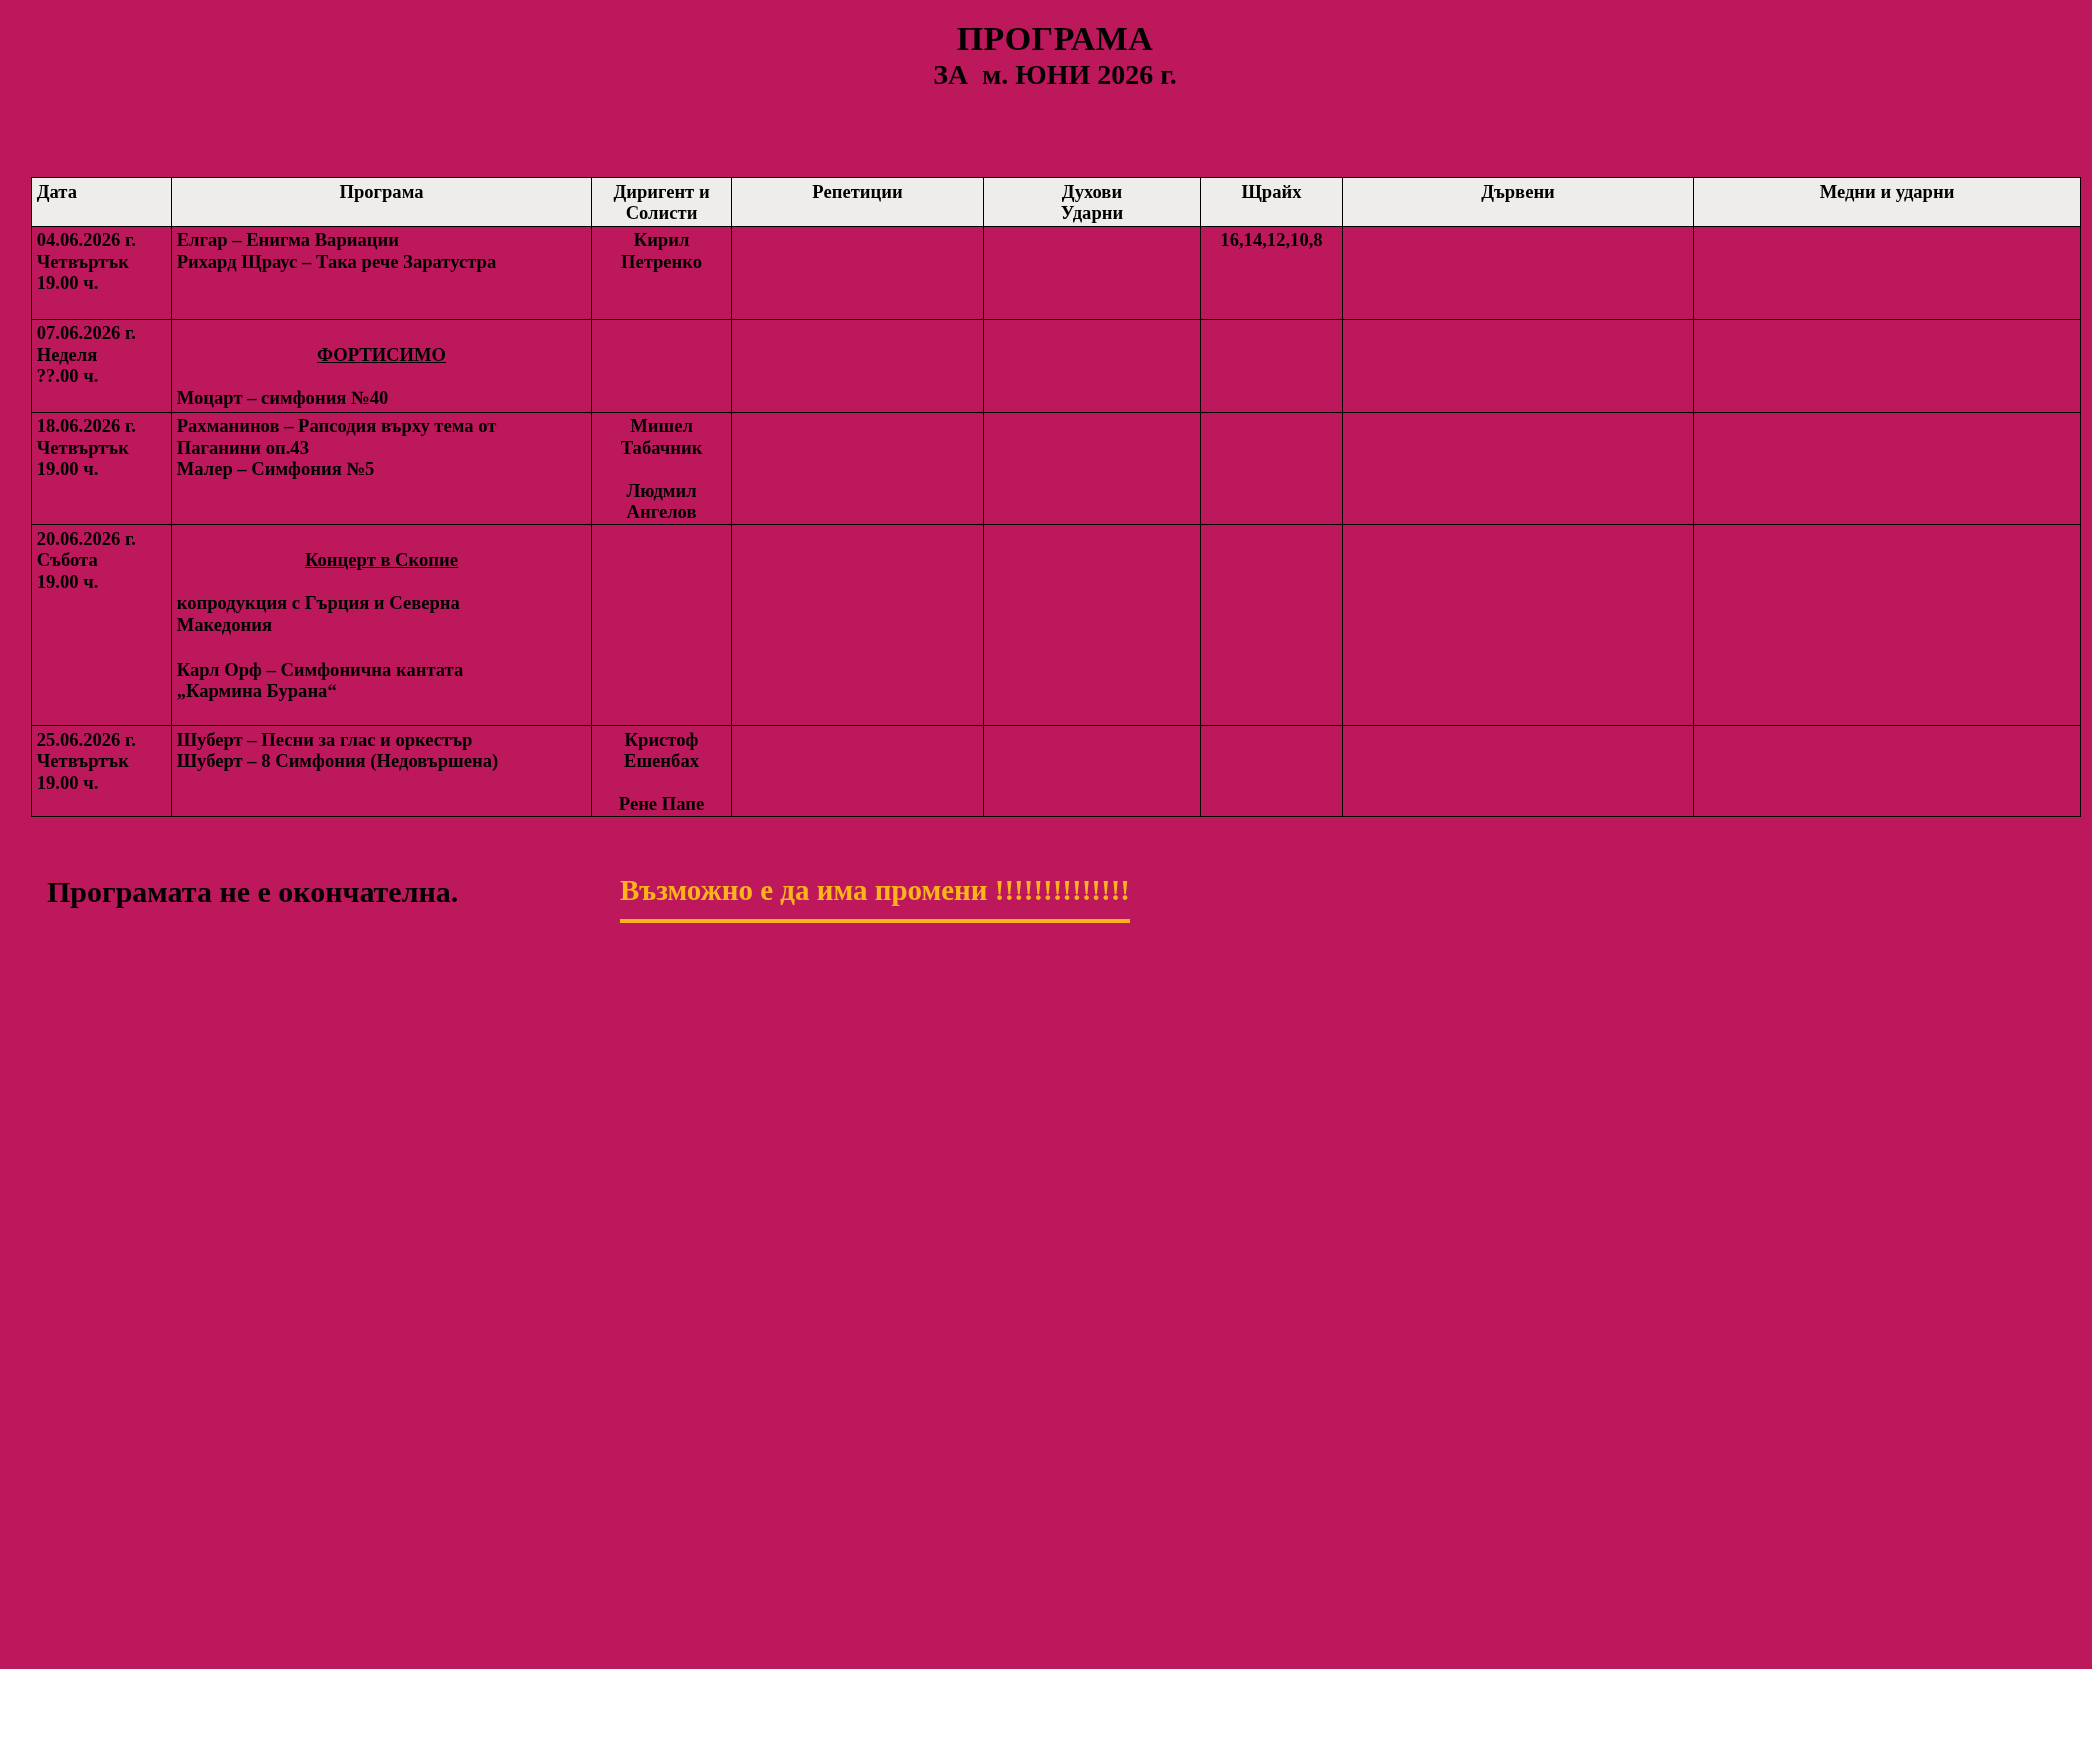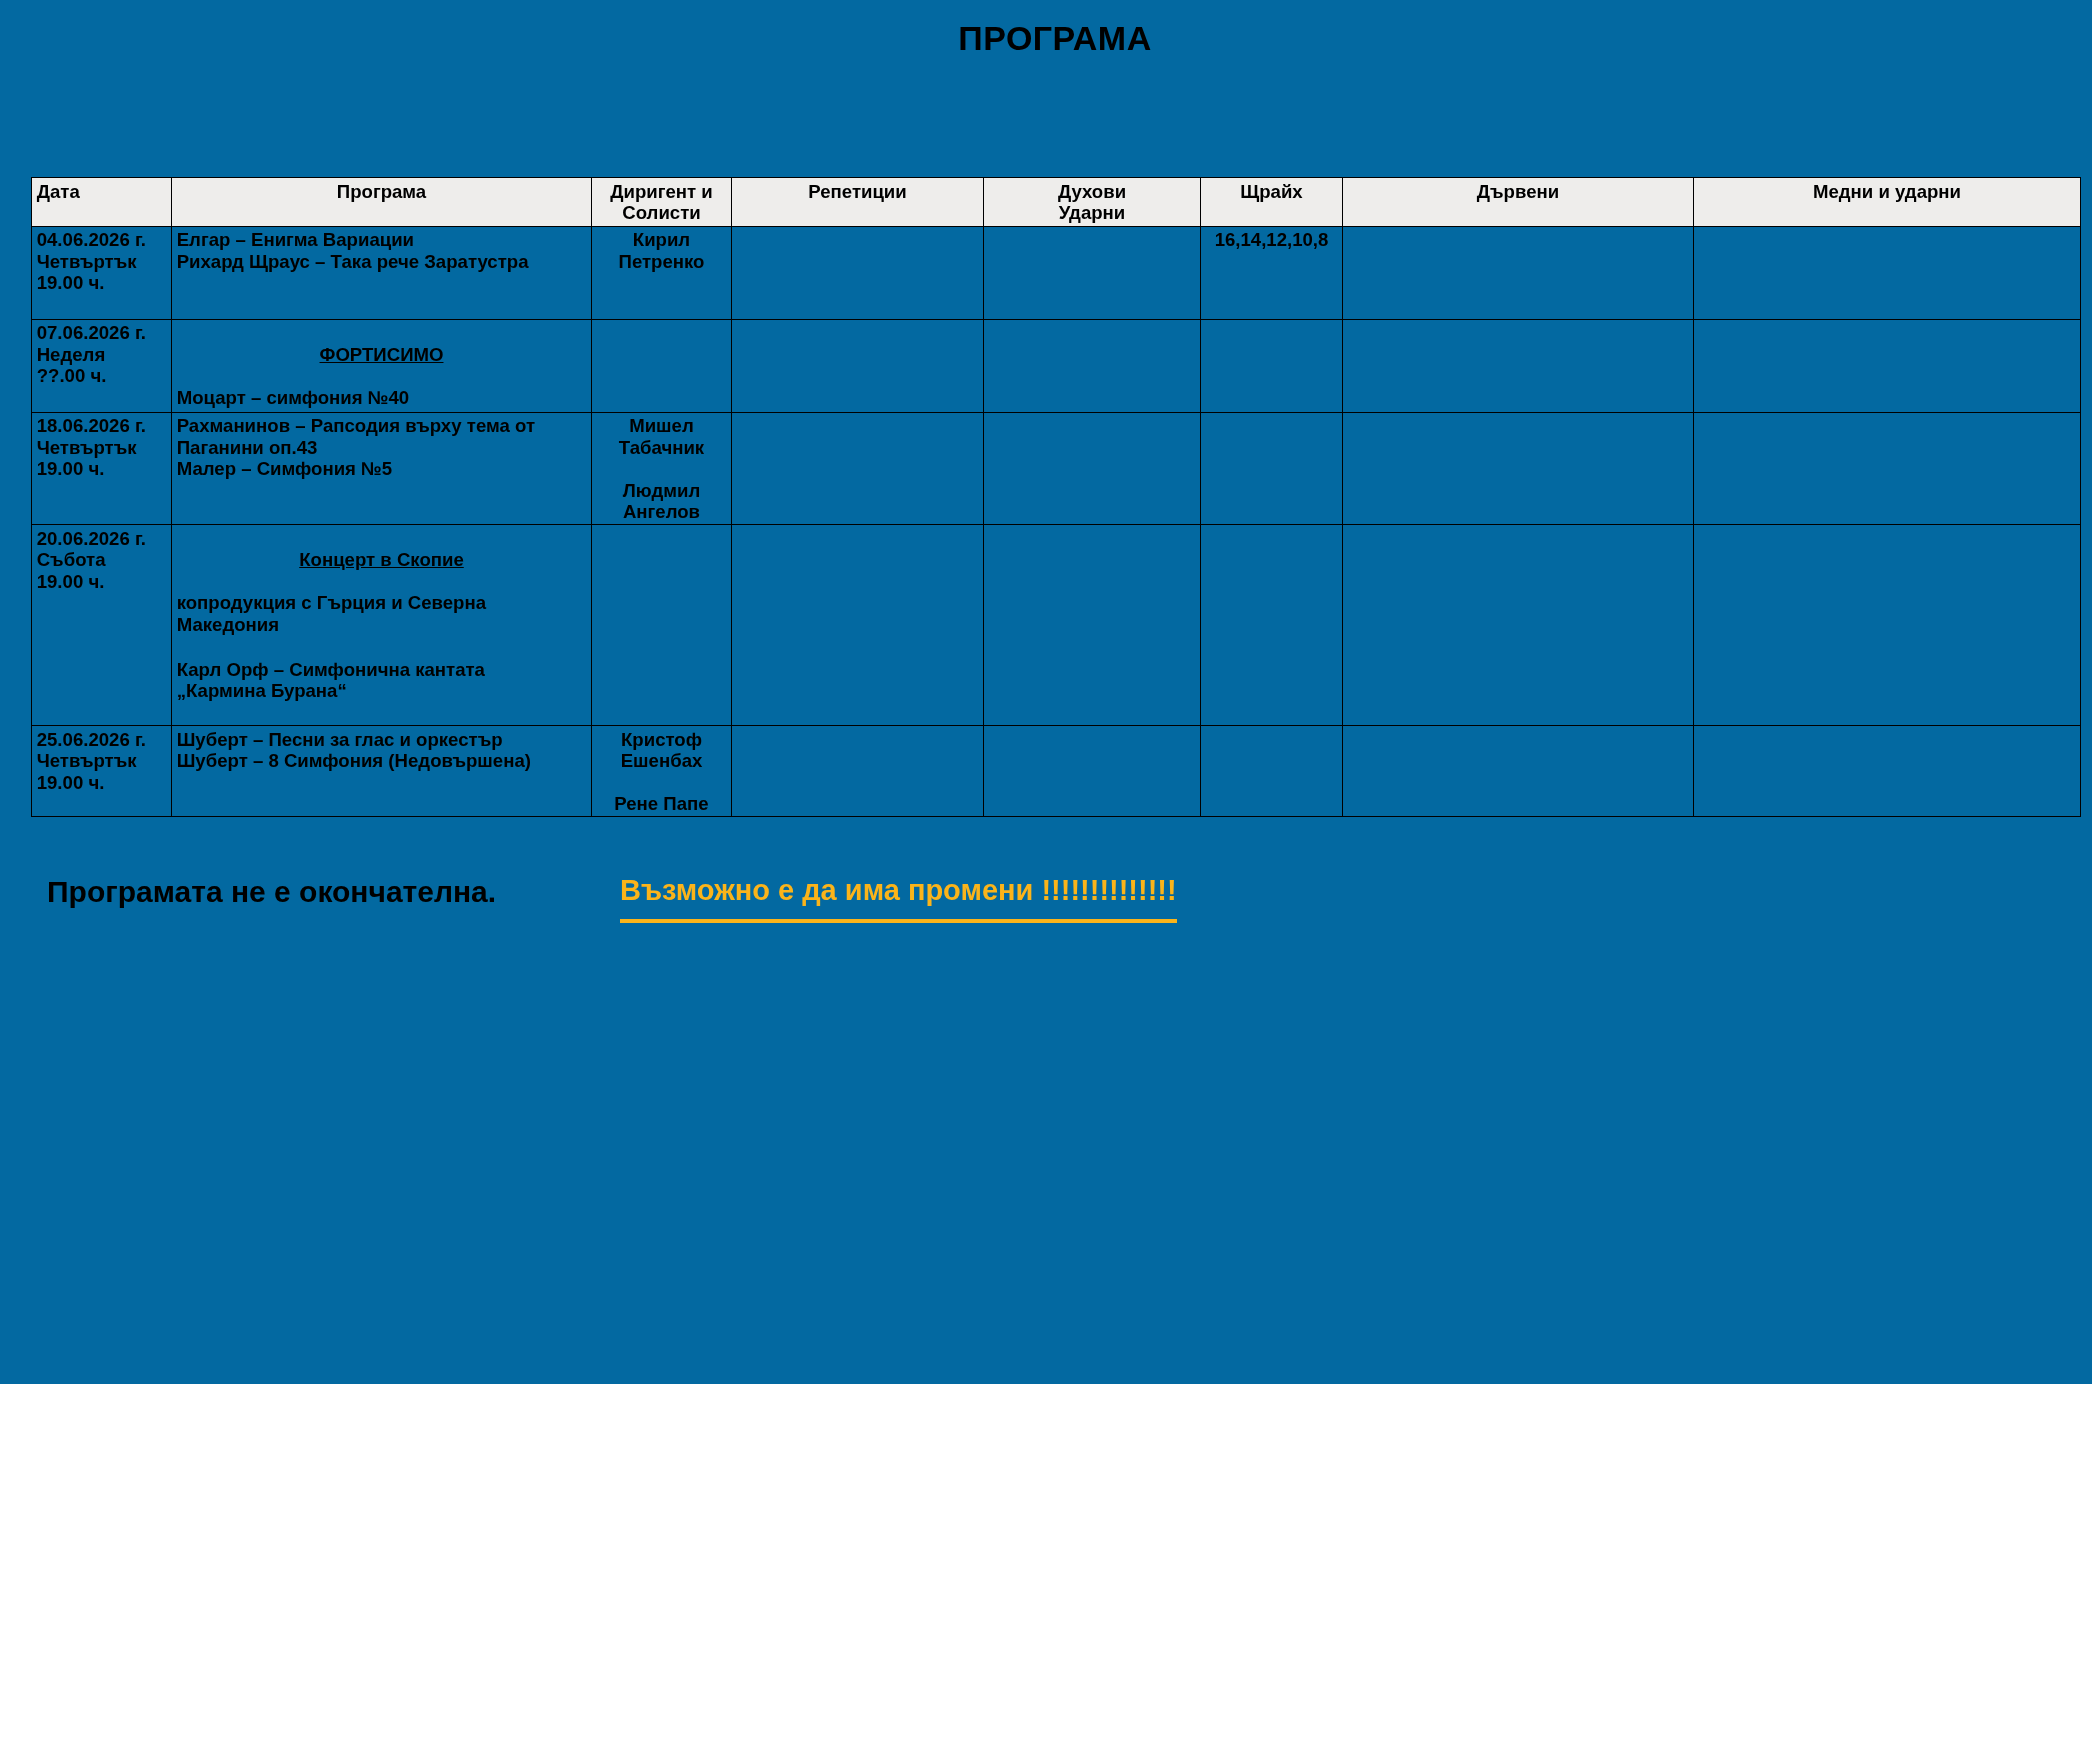"ПРОГРАМА" .page { background: #0369a1 -> #be185d; font-family: Liberation Sans, sans-serif -> Liberation Serif, serif; height: 1384px -> 1669px }
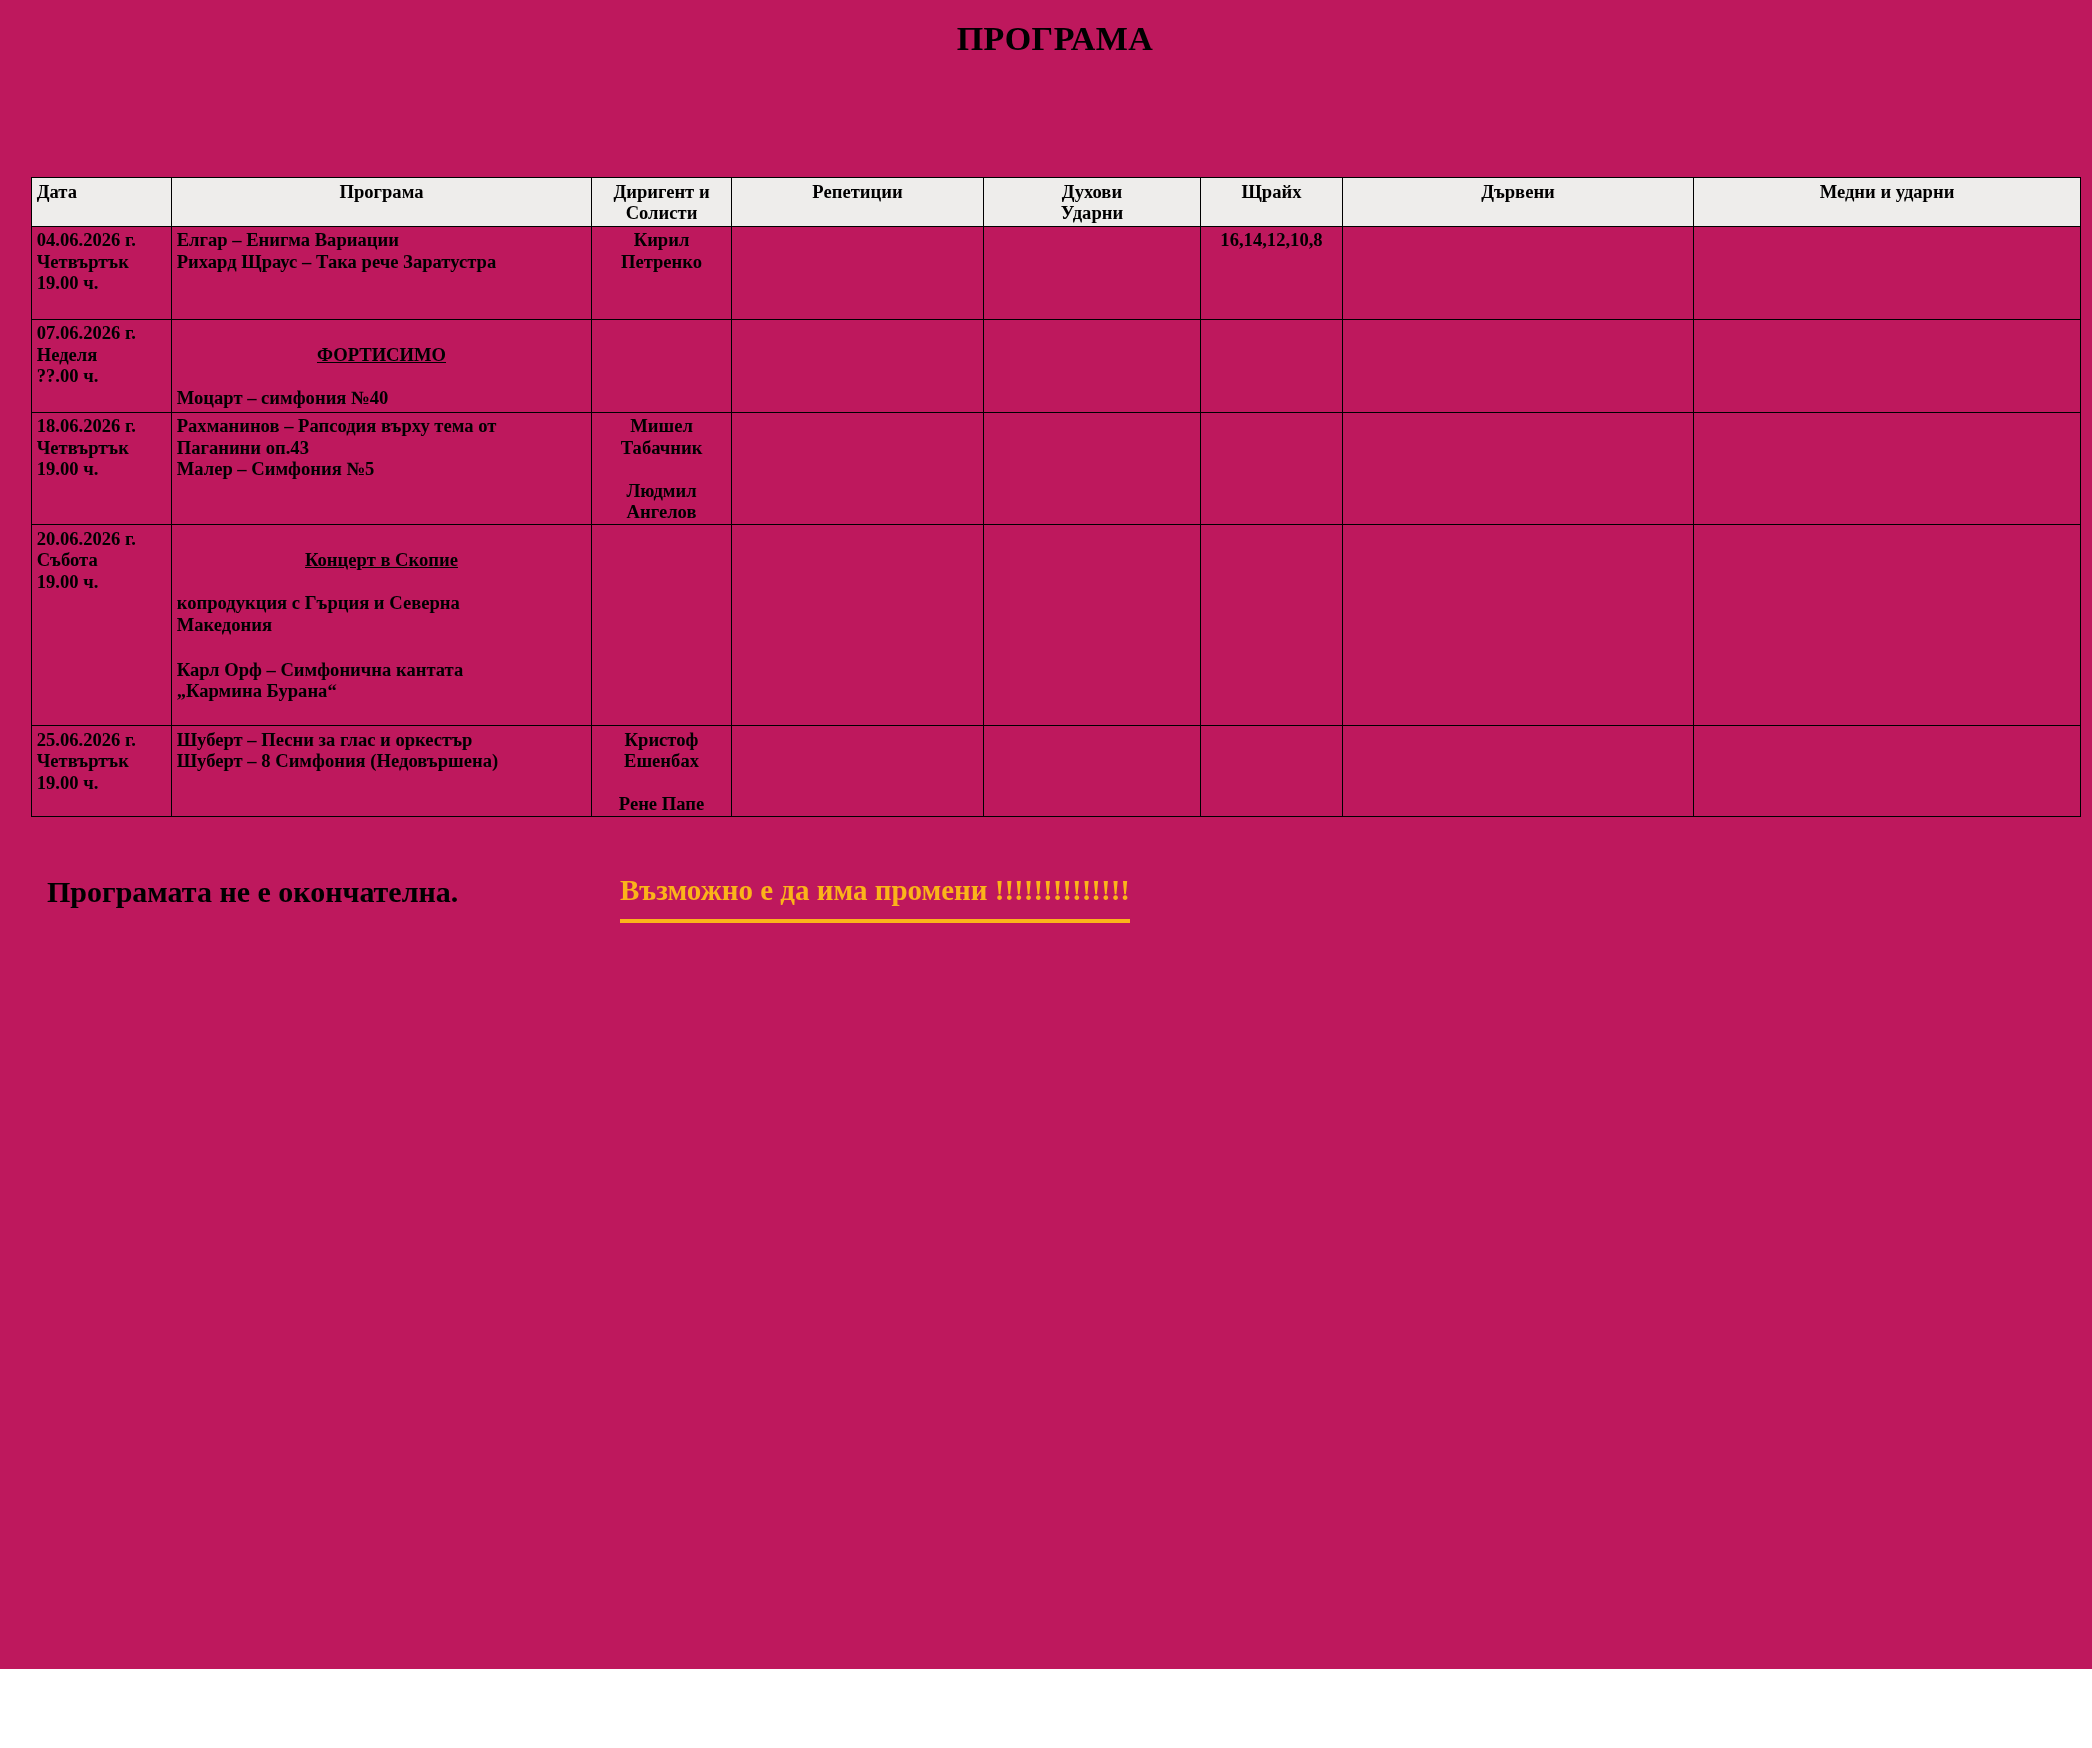"ЗА м. ЮНИ 2026 г." div.title-date { html: none -> <div>ЗА м. ЮНИ 2026 г.</div> }
